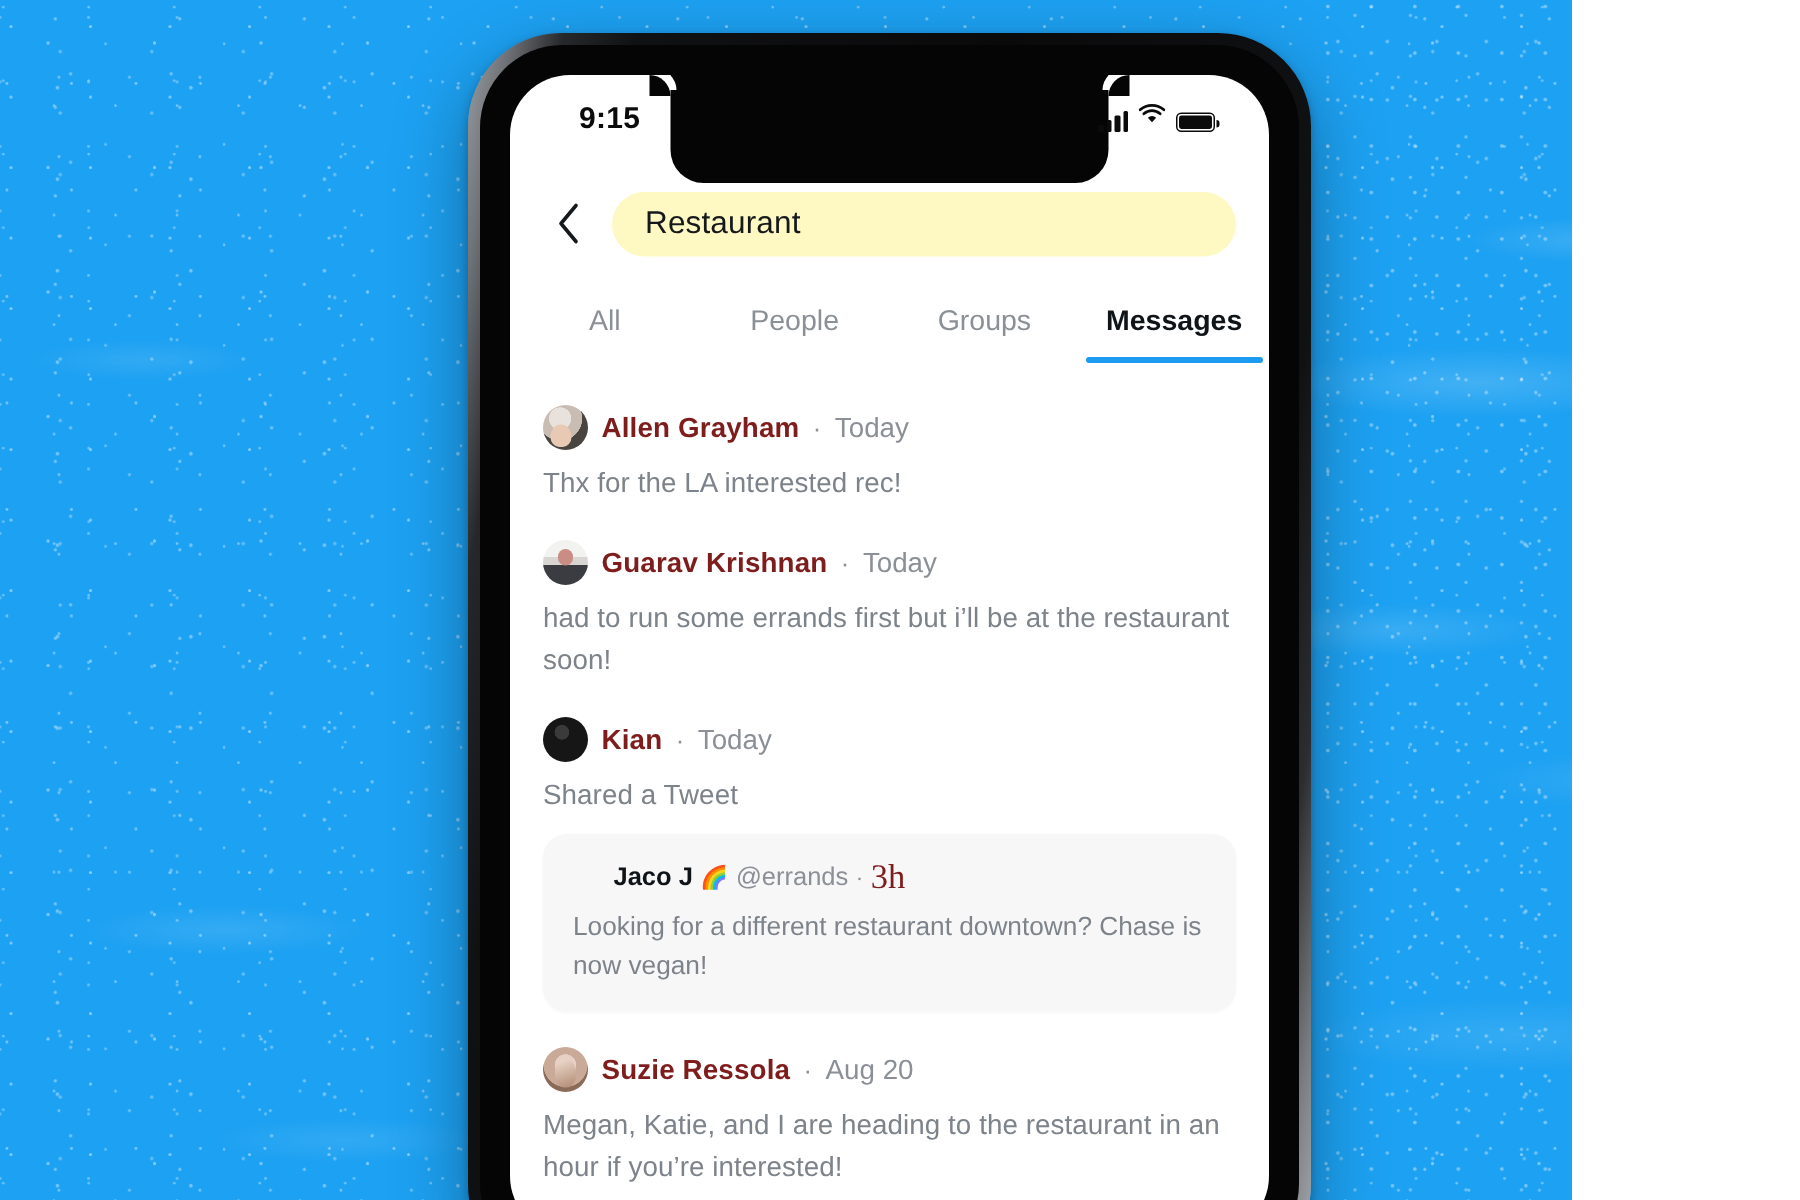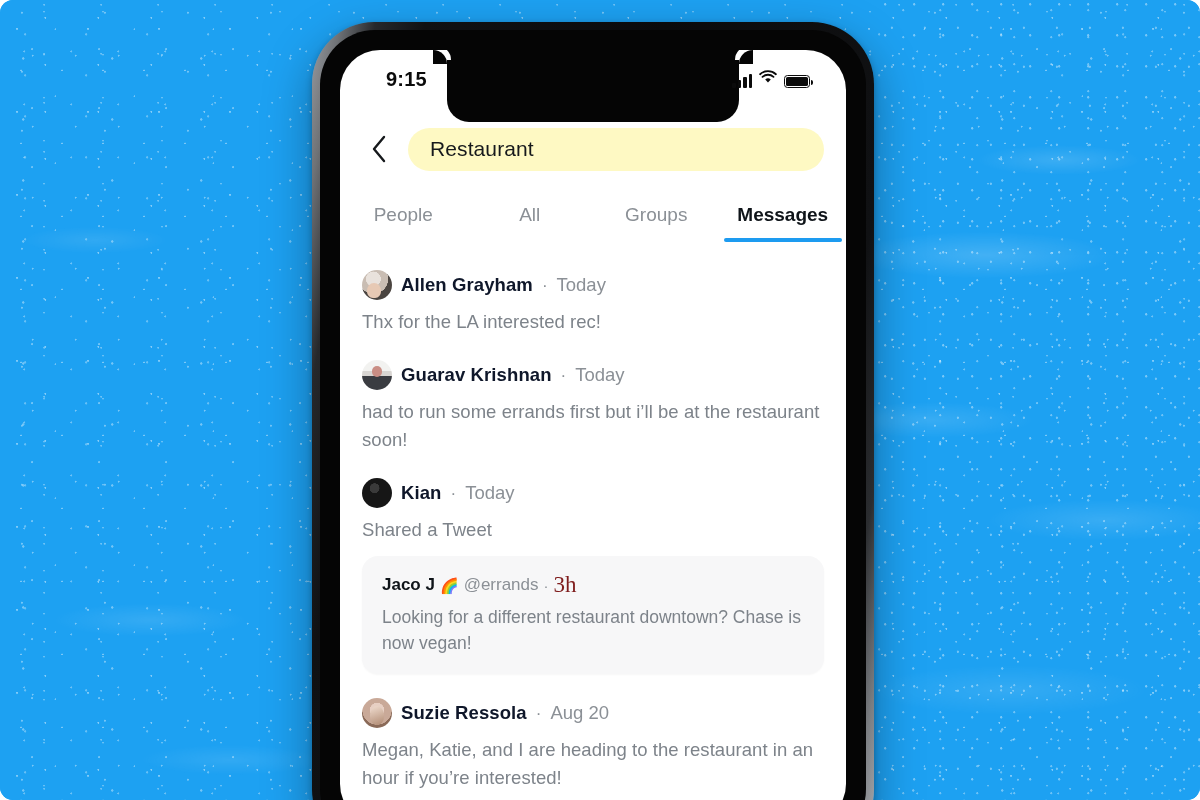"9:15" #stage { border-radius: 13px -> none; width: 1200px -> 1048px }
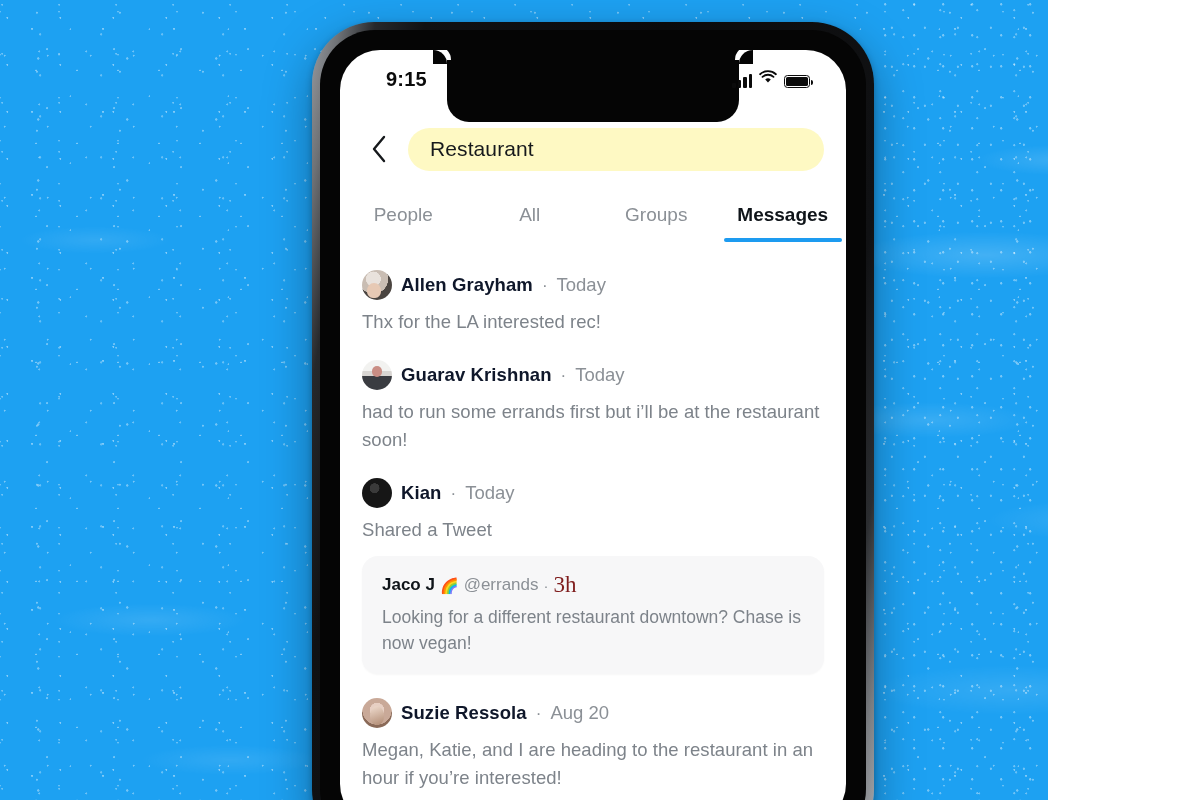"People" div.tab { order: before "All" -> after "All" }
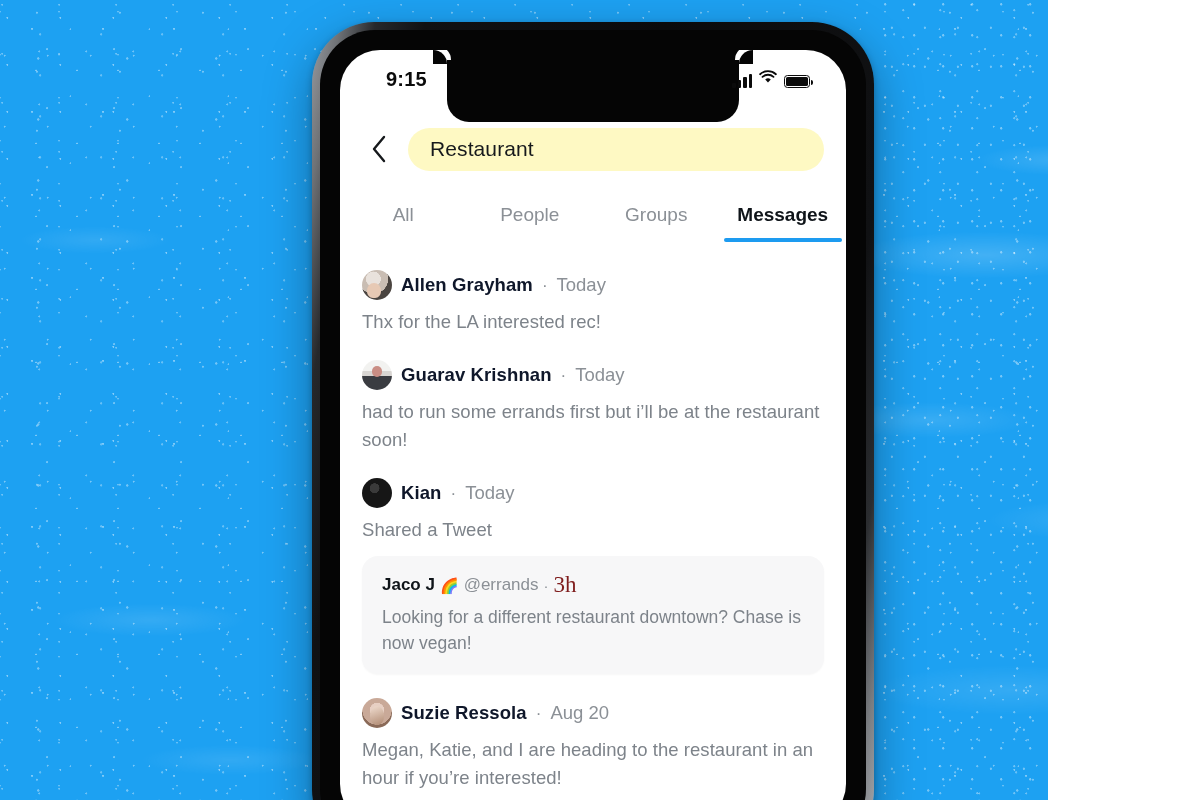"Allen Grayham" .msg-name { color: #0f172a -> #7f1d1d }
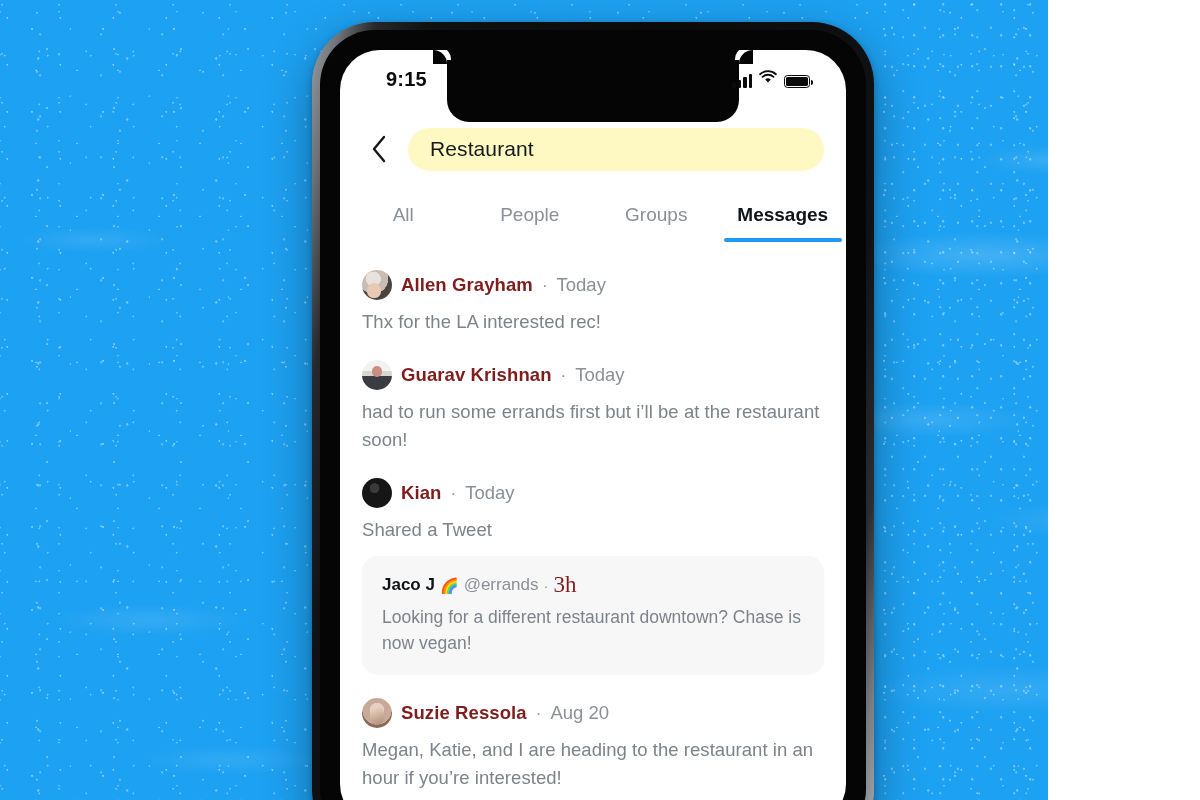"Jaco J" .tweet-name { margin-left: none -> 27px }
